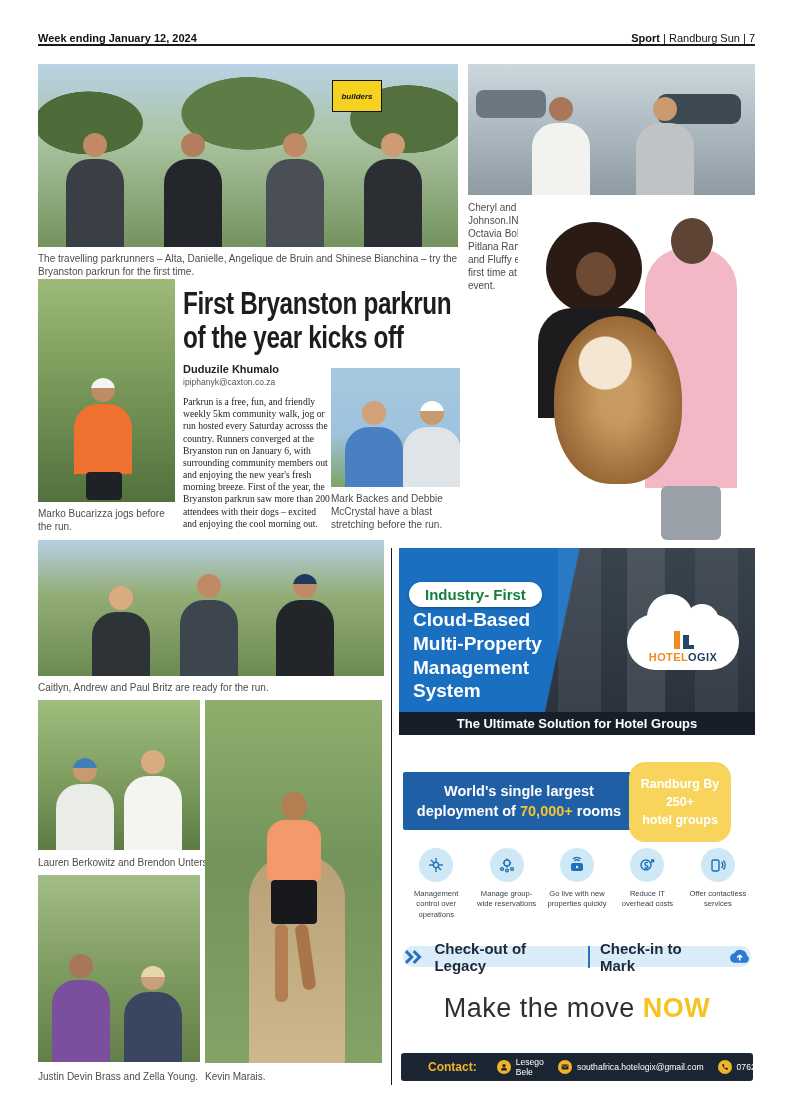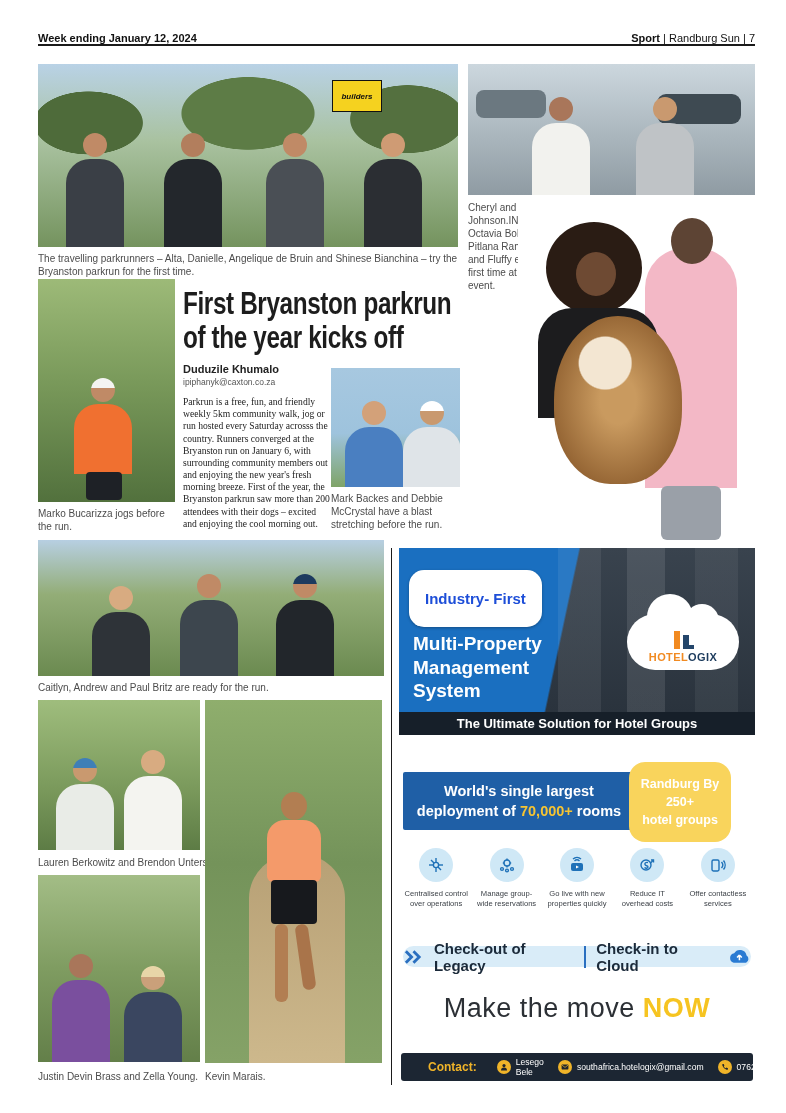"Industry- First" .adbadge { color: #1d4ed8 -> #15803d; padding: 20px 16px -> 4px 16px; top: 22px -> 34px }
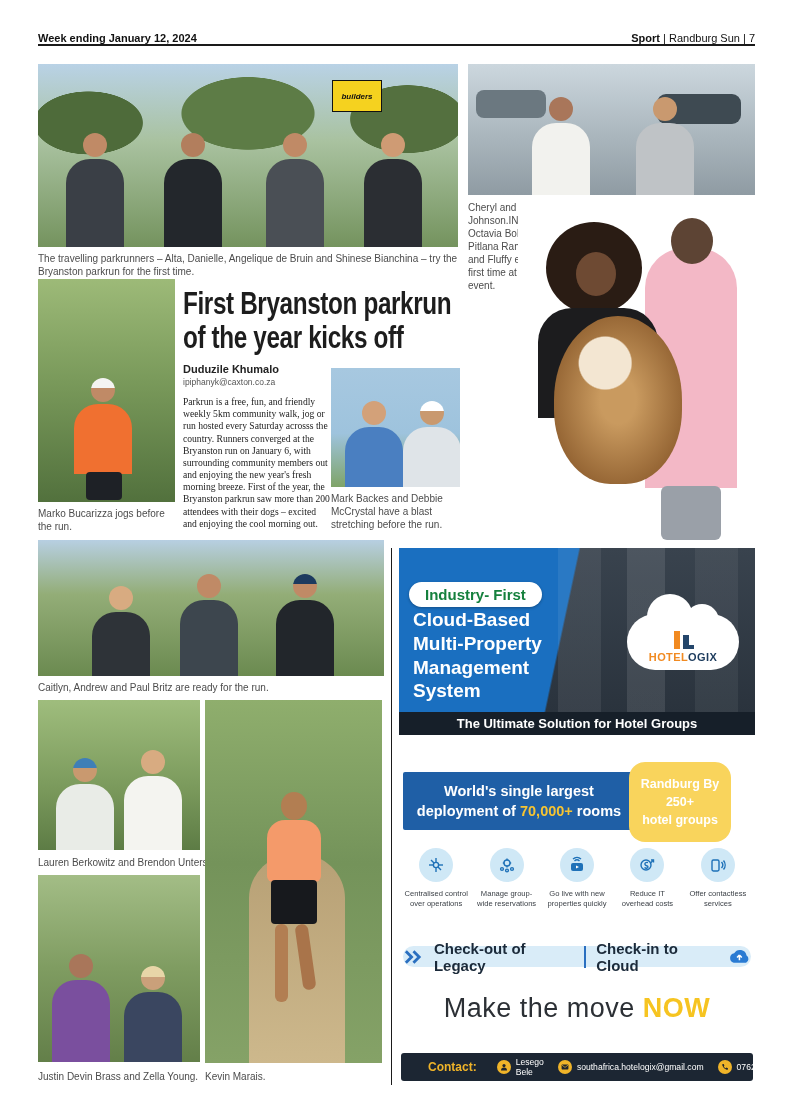"Centralised control over operations" span.flabel { text: Centralised -> Management }
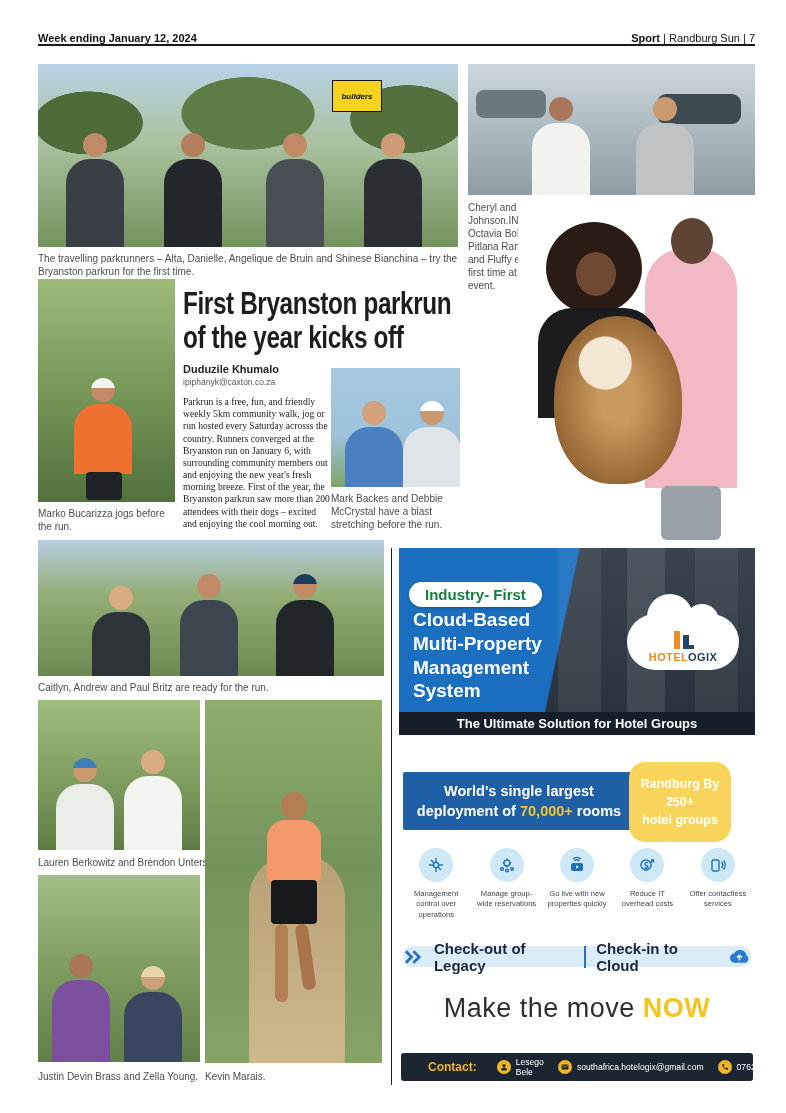"Check-in to Cloud" span { text: Cloud -> Mark }
